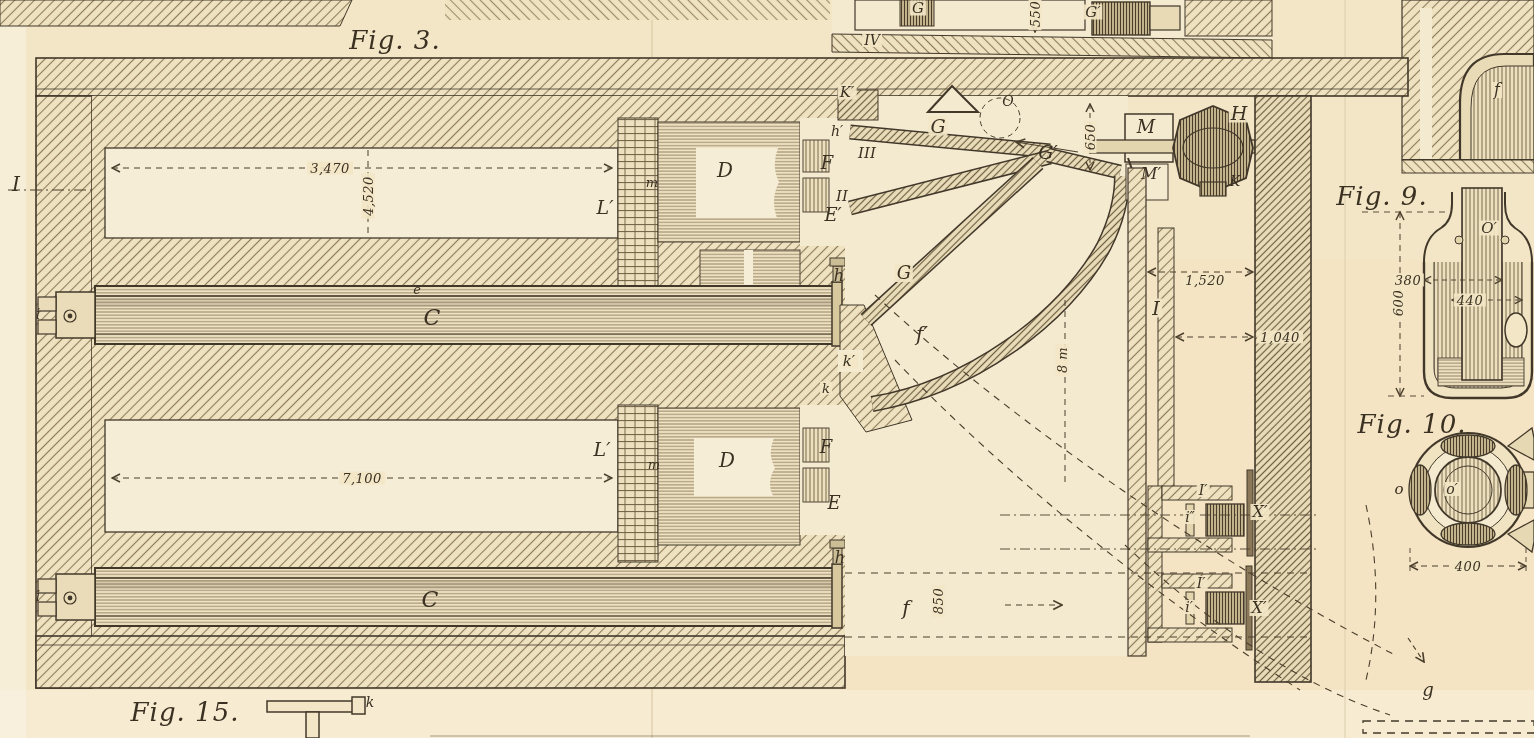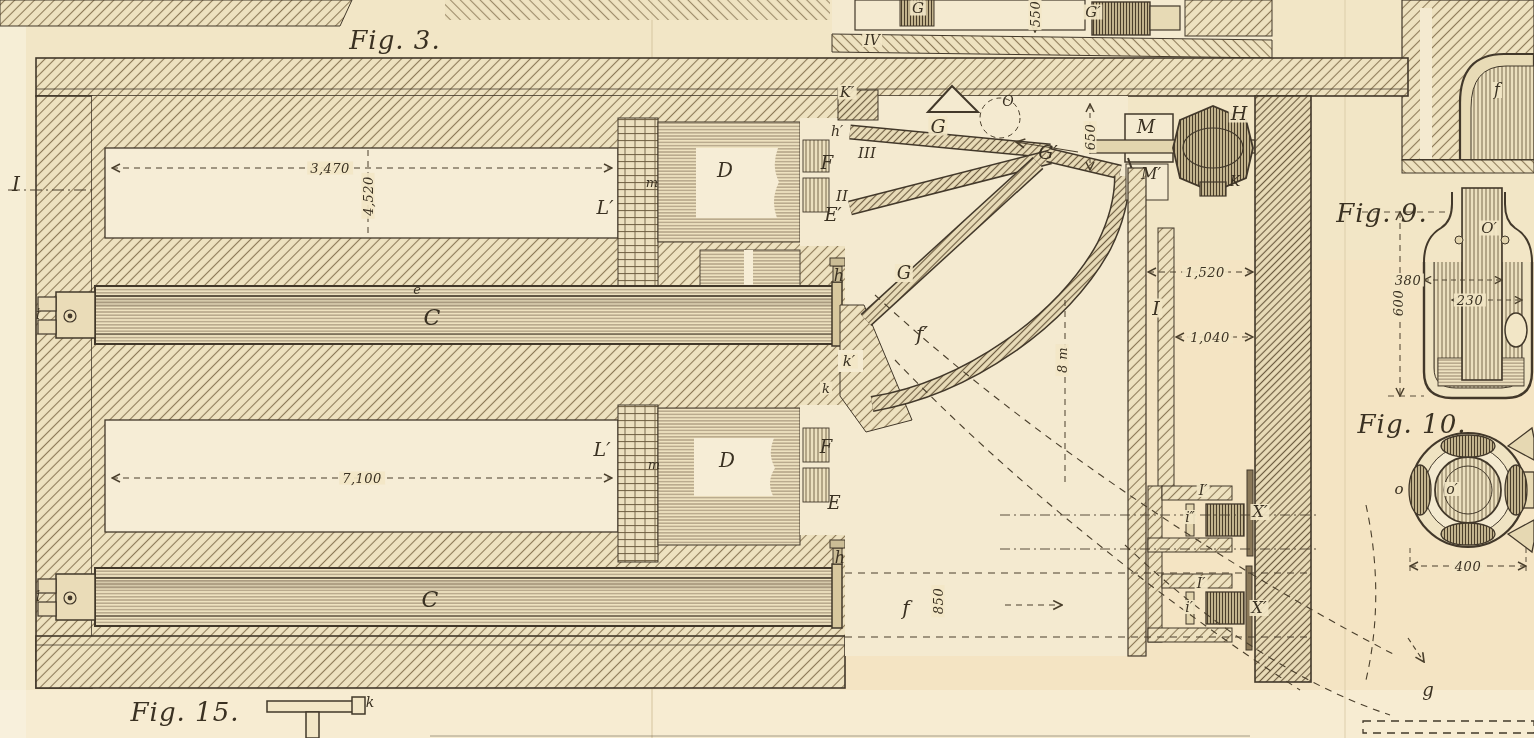"Fig. 9." span.lbl { top: 213px -> 196px }
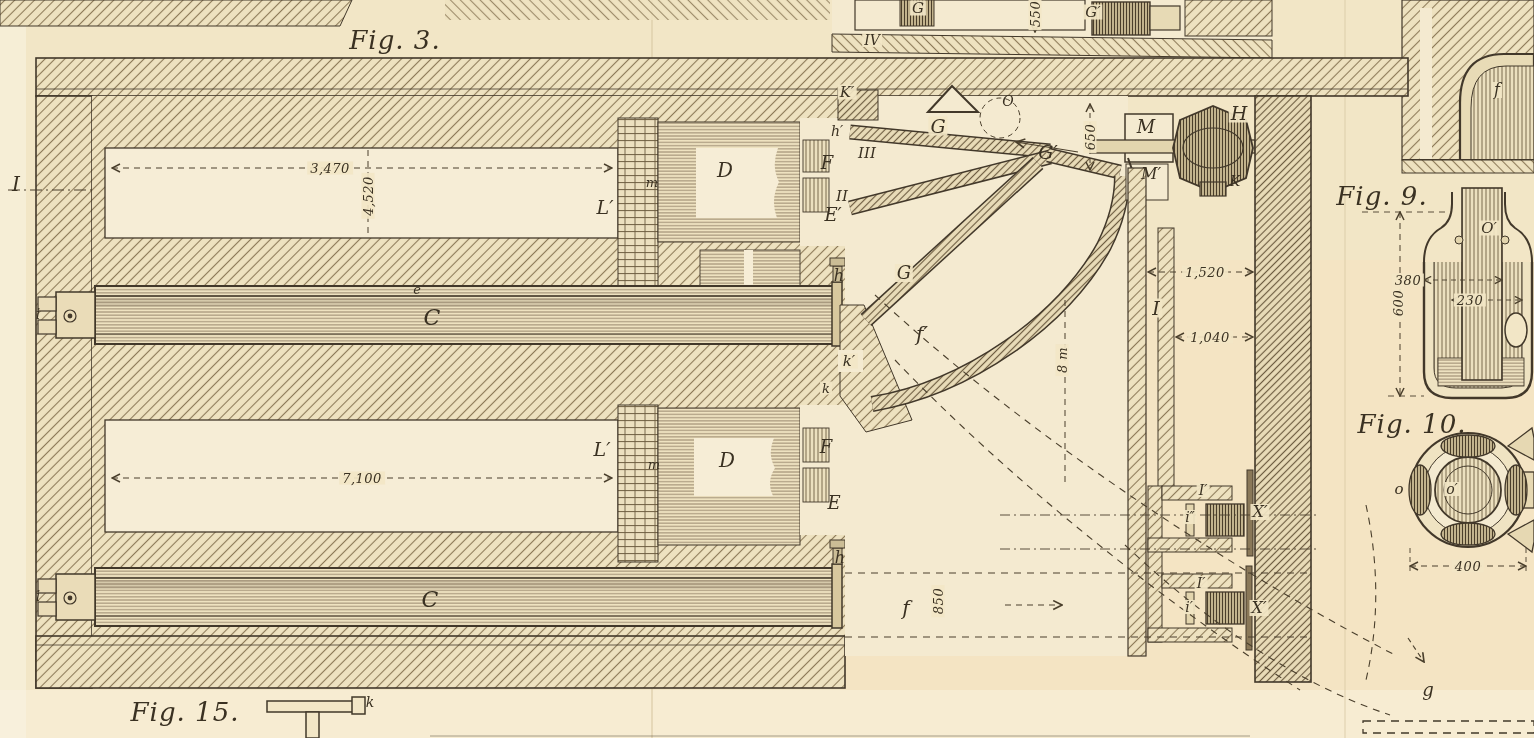"1,520" span.lbl { top: 272px -> 280px }
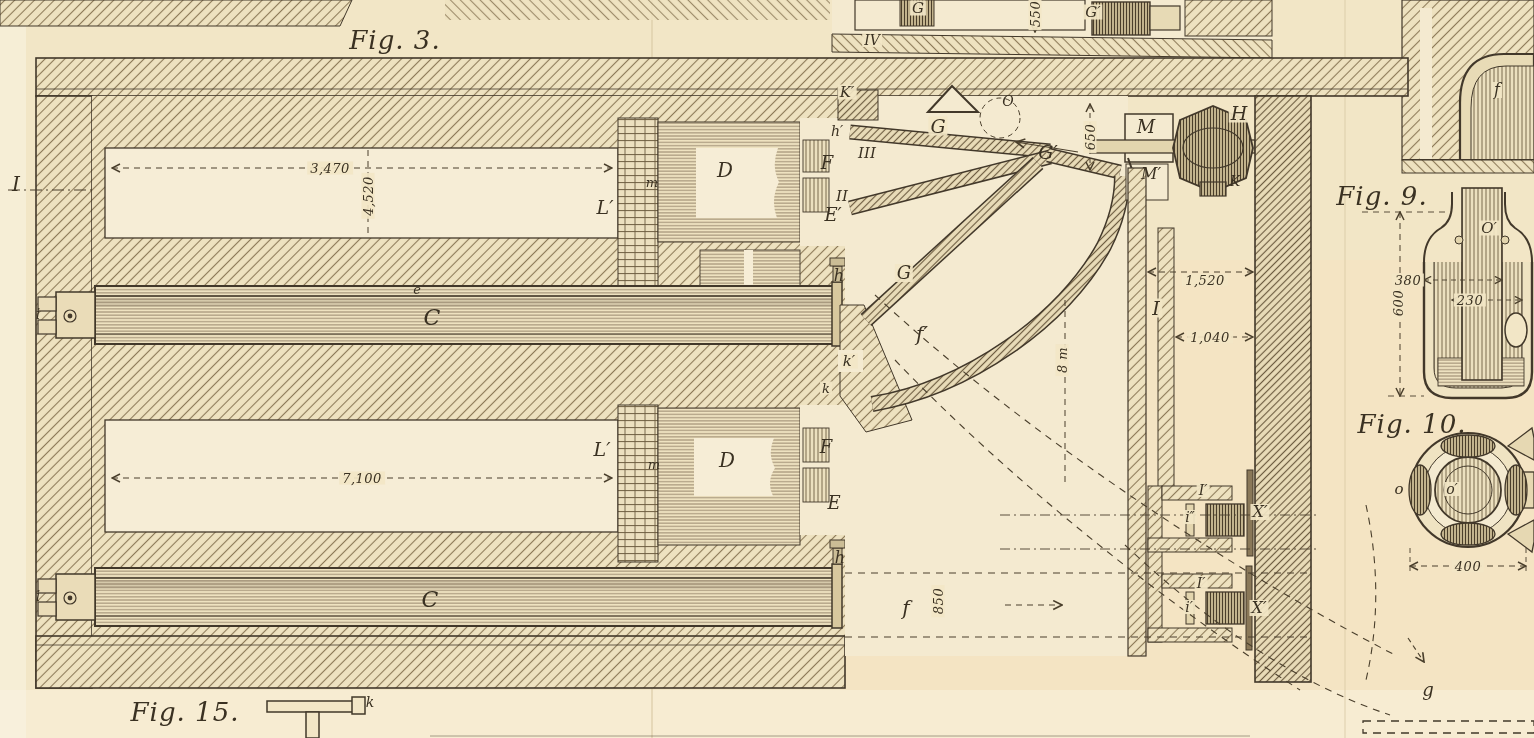"230" span.lbl { text: 230 -> 440 }
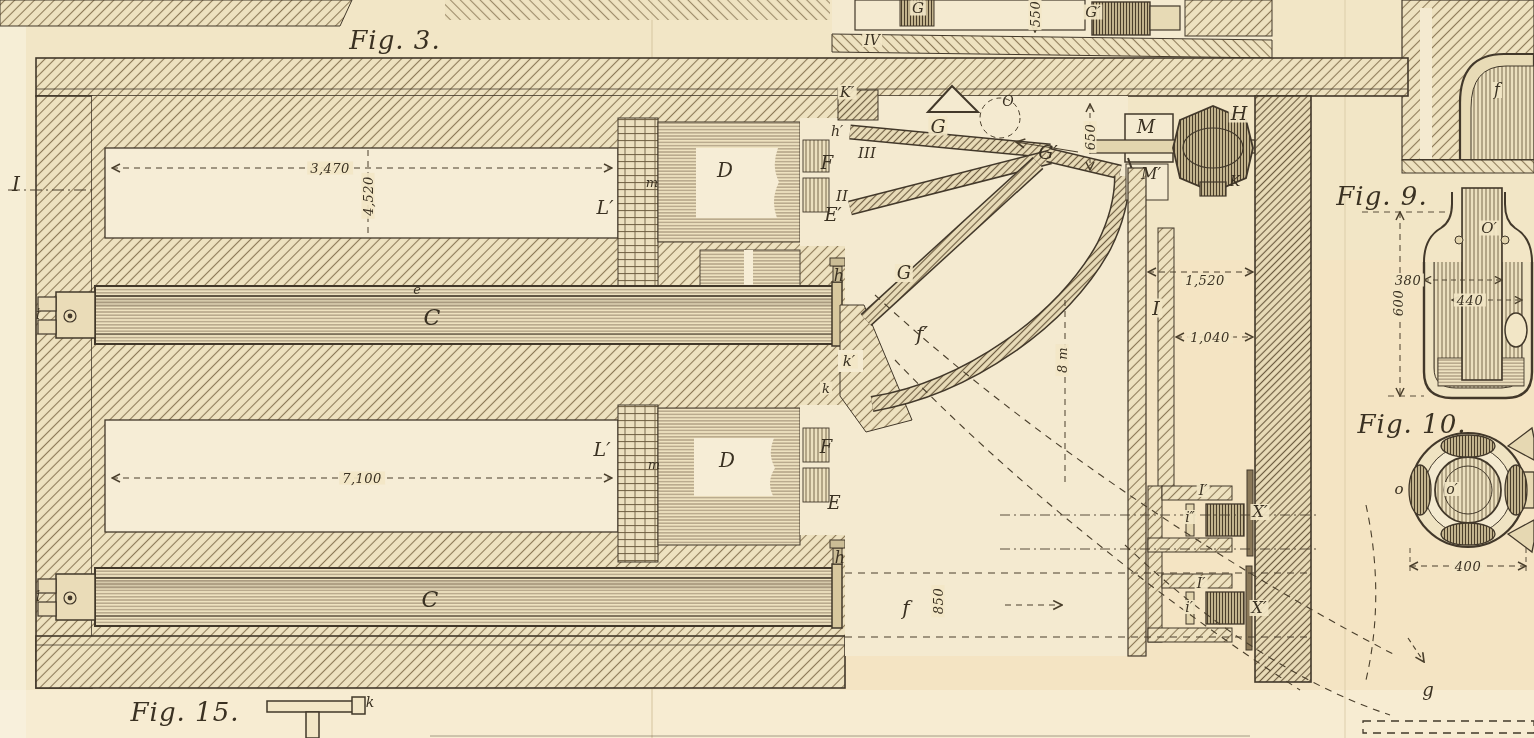"1,040" span.lbl { left: 1210px -> 1280px }
